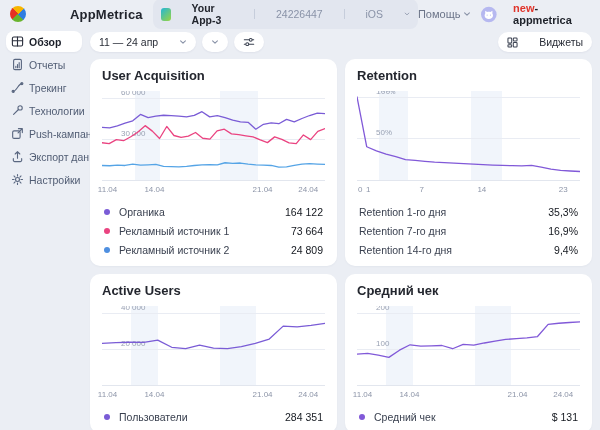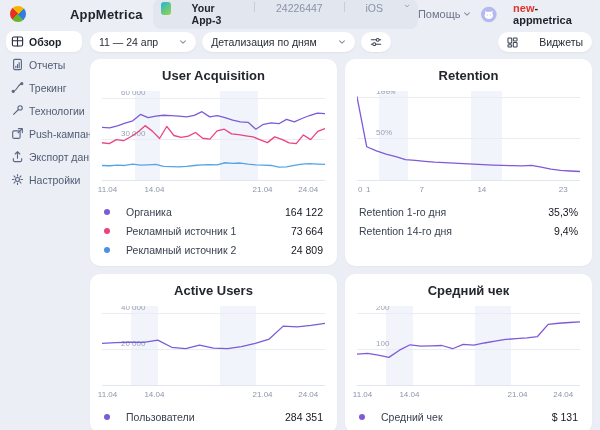"Your App-3" .app-chip { align-items: none -> center }
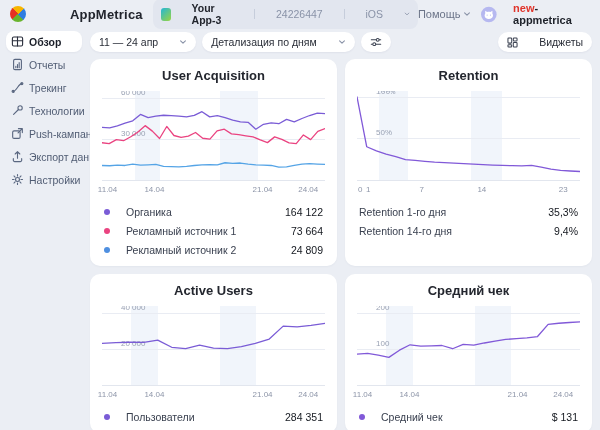"Детализация по дням" span { html: <span>Детализация по дням</span> -> none }
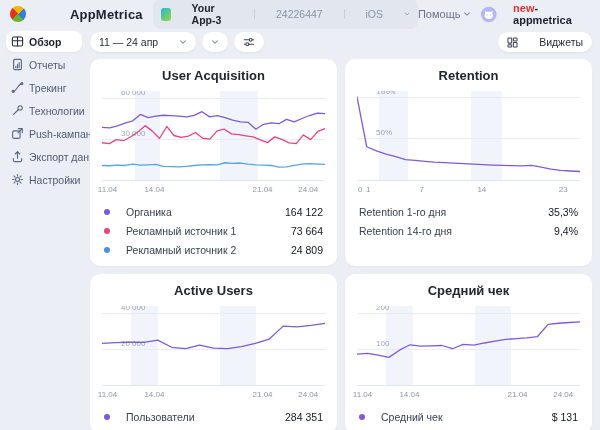"User Acquisition" .card h3 { text-align: center -> none }
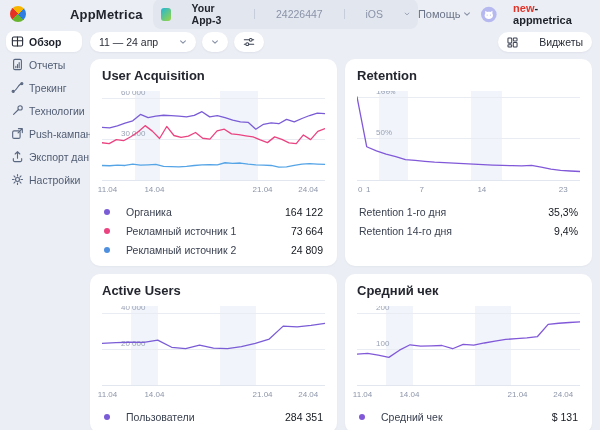"Органика" .lrow { gap: 16px -> 9px }
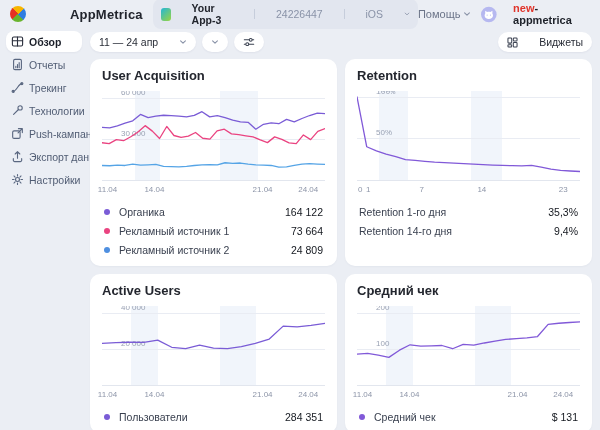"Retention 7-го дня" div.lrow { html: none -> <div> <span>Retention 7-го дня</span> <span>16,9%</span> </div> }
